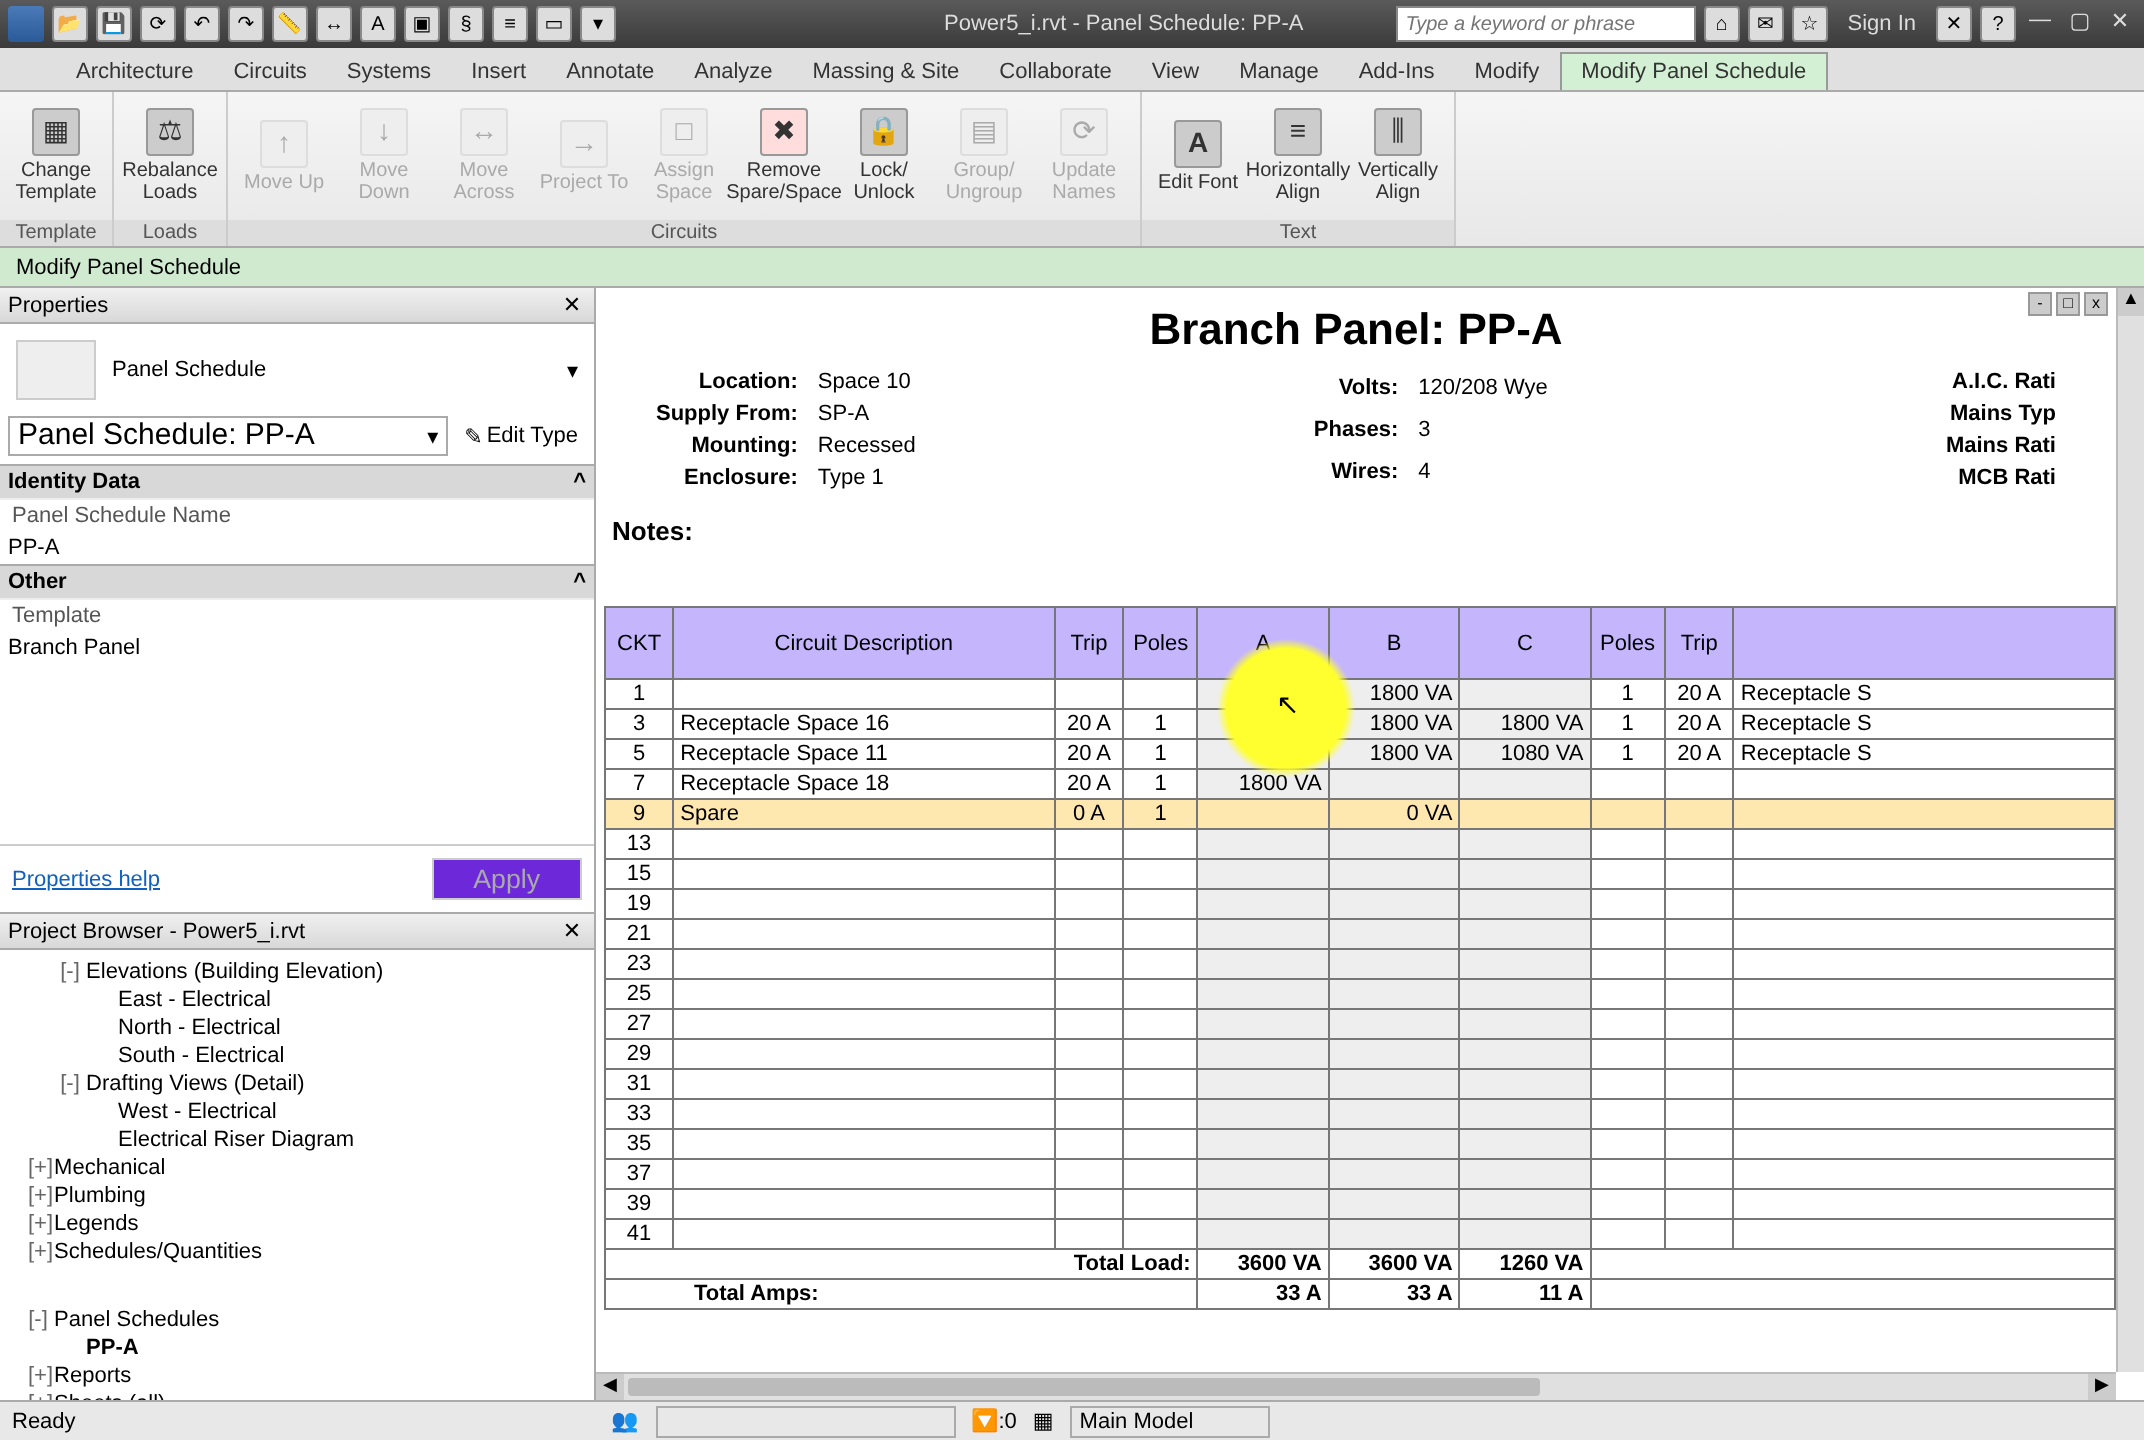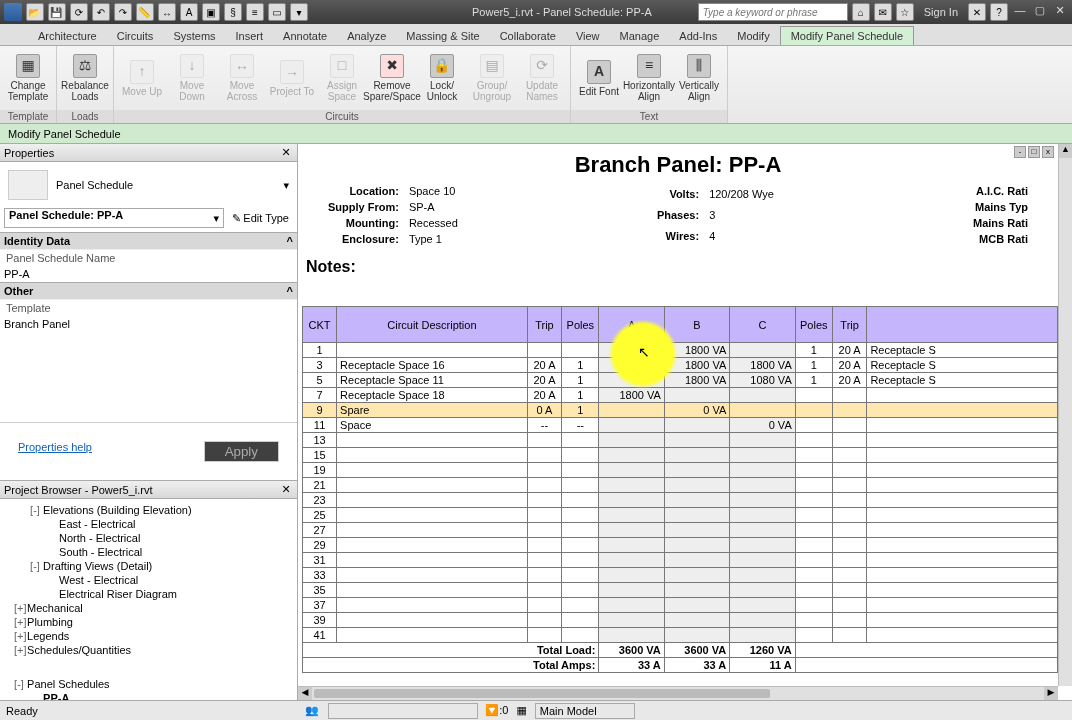"Panel Schedule: PP-A" .type-combo select, .type-combo .combo { font-size: 11px -> 15px; font-weight: bold -> none }
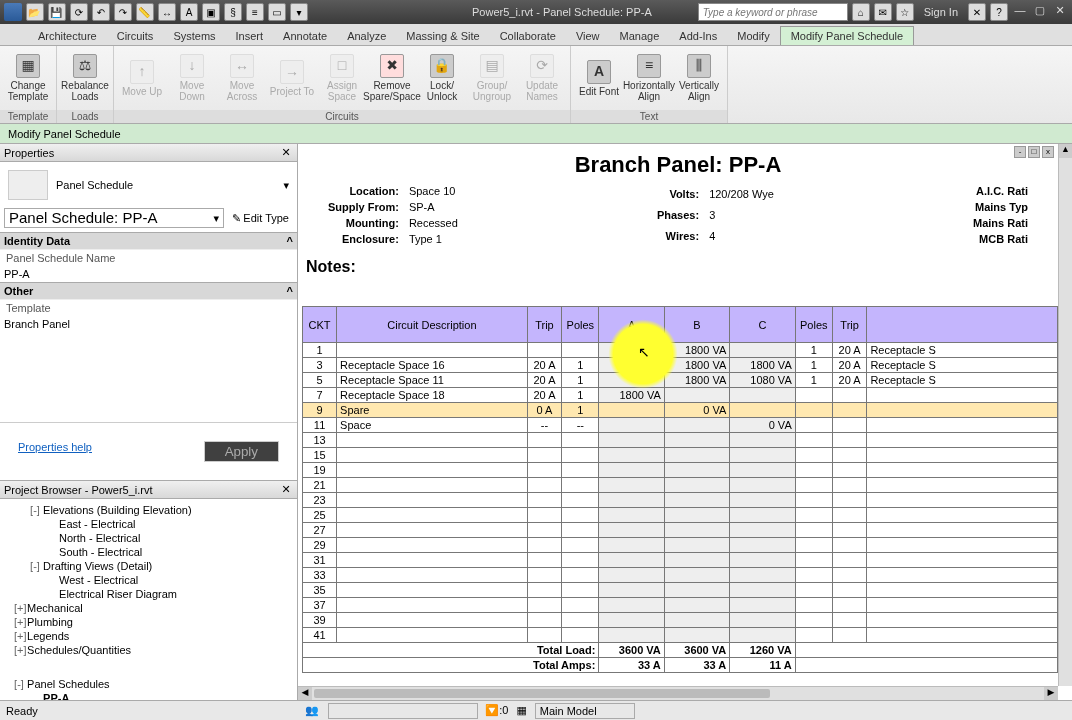"Notes:" .notes { font-size: 16px -> 13px }
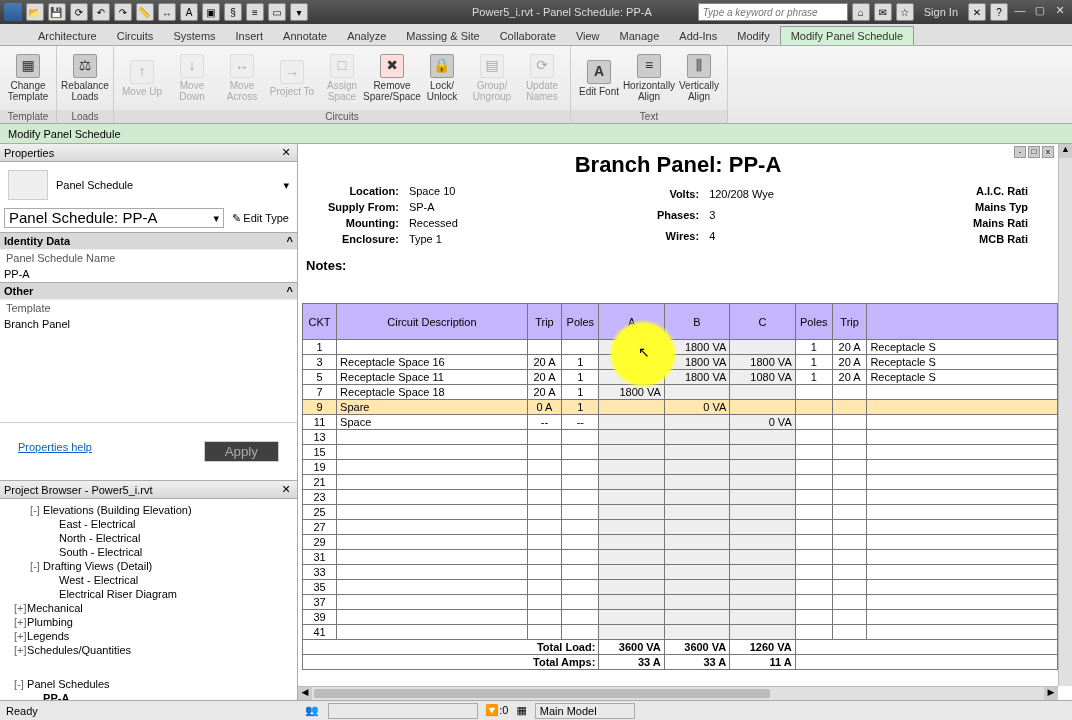"11" tr { html: <tr> <td>11</td> <td>Space</td> <td>--</td> <td>--</td> <td></td> <td></td> <td>0 VA</td> <td></td> <td></td> <td></td> </tr> -> none }
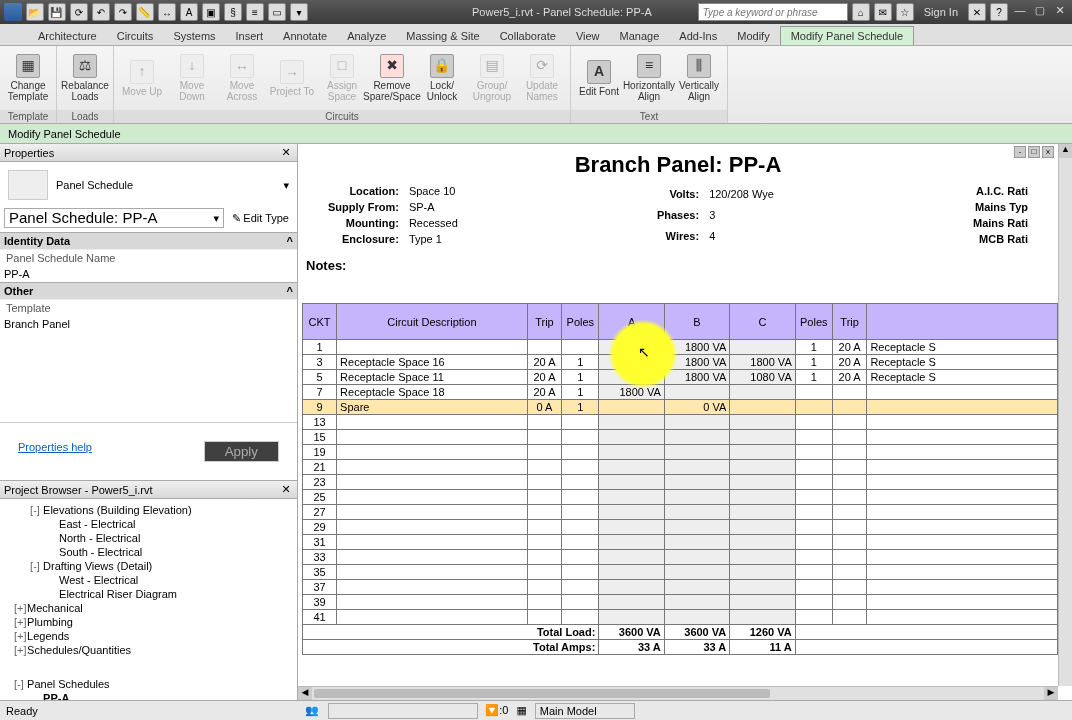"Properties help" .prop-footer { align-items: flex-start -> center; padding: 18px -> 6px }
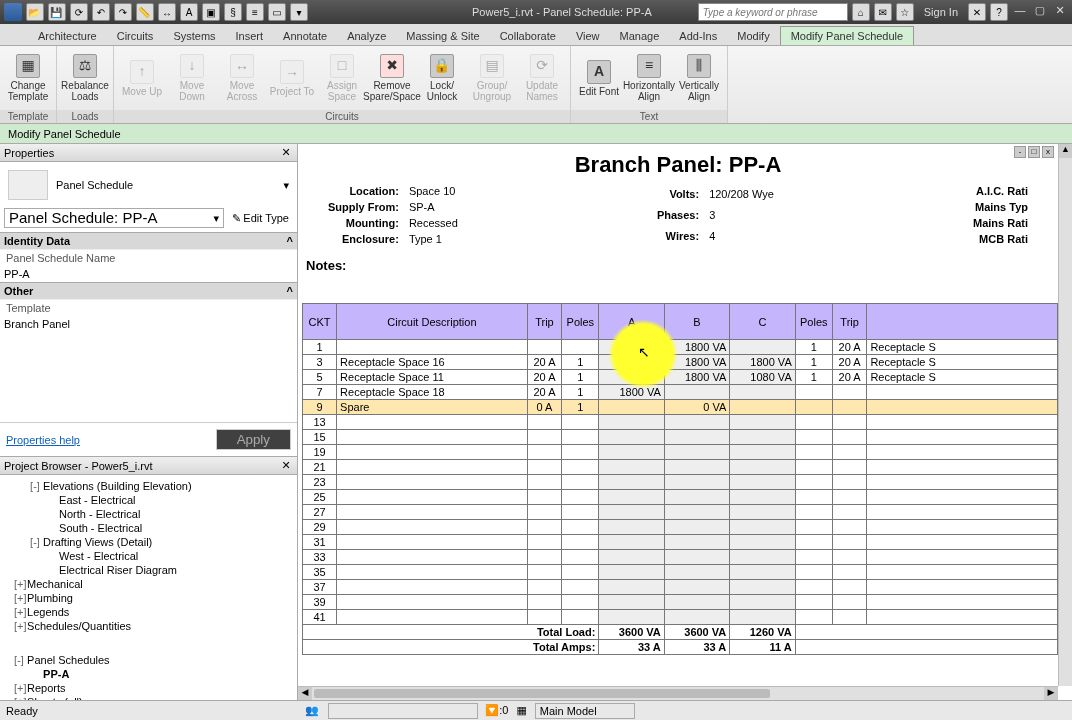"Apply" .prop-footer .apply { background: #404040 -> #6d28d9 }
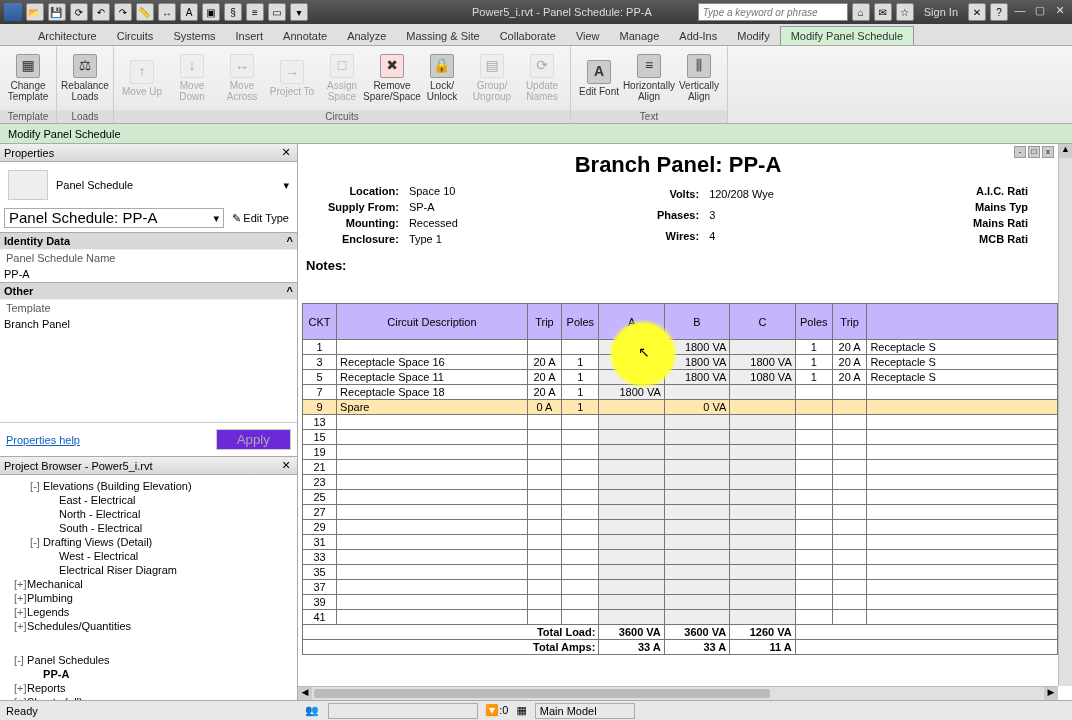"Total Amps:" td { text-align: right -> left }
